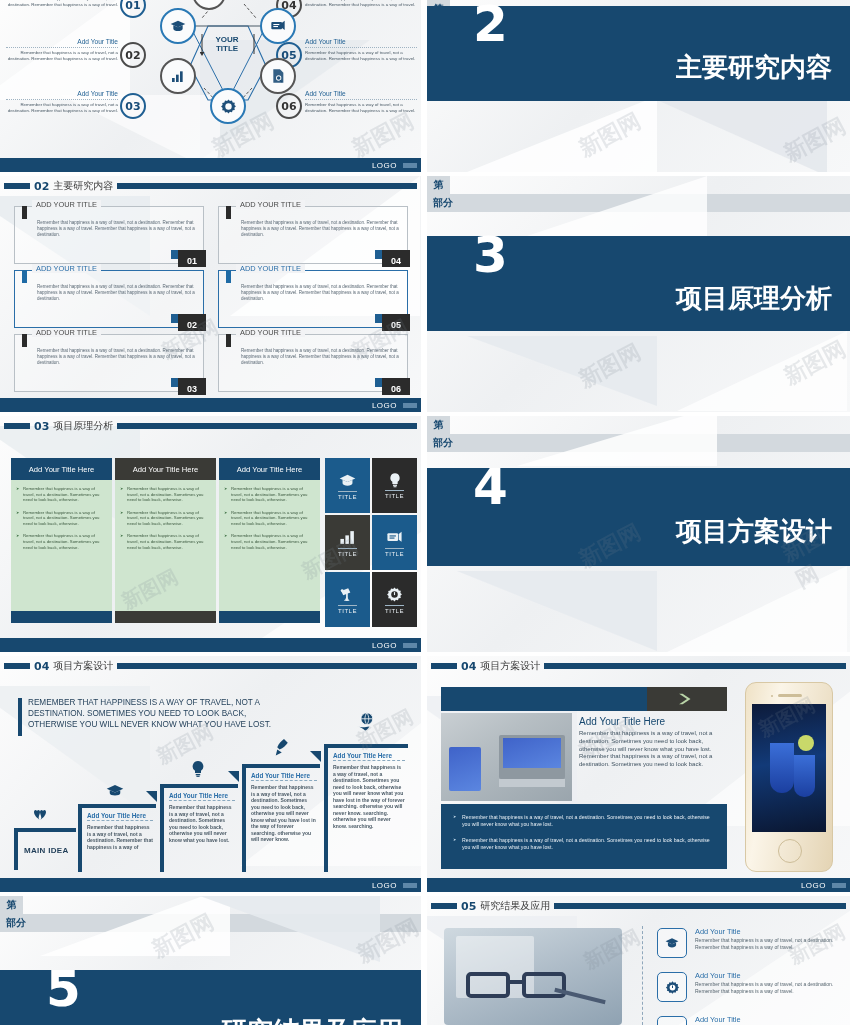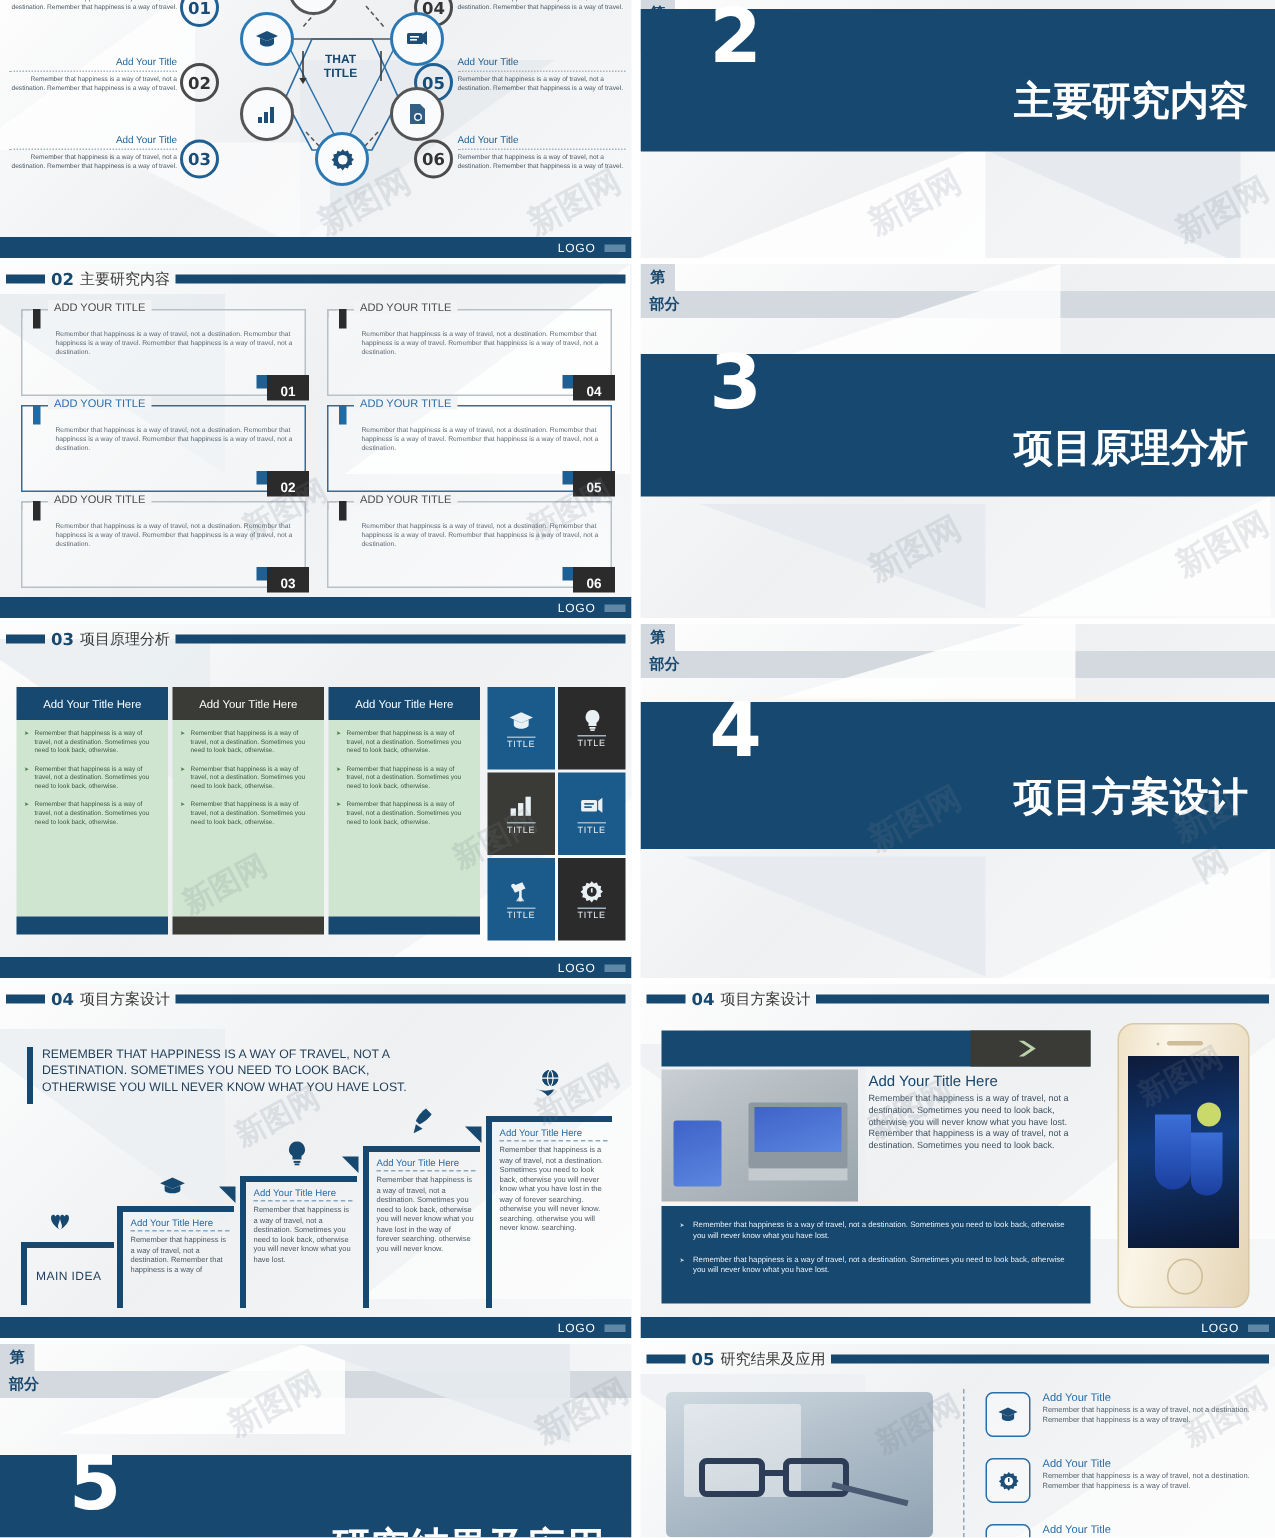"THAT" div { text: THAT -> YOUR }
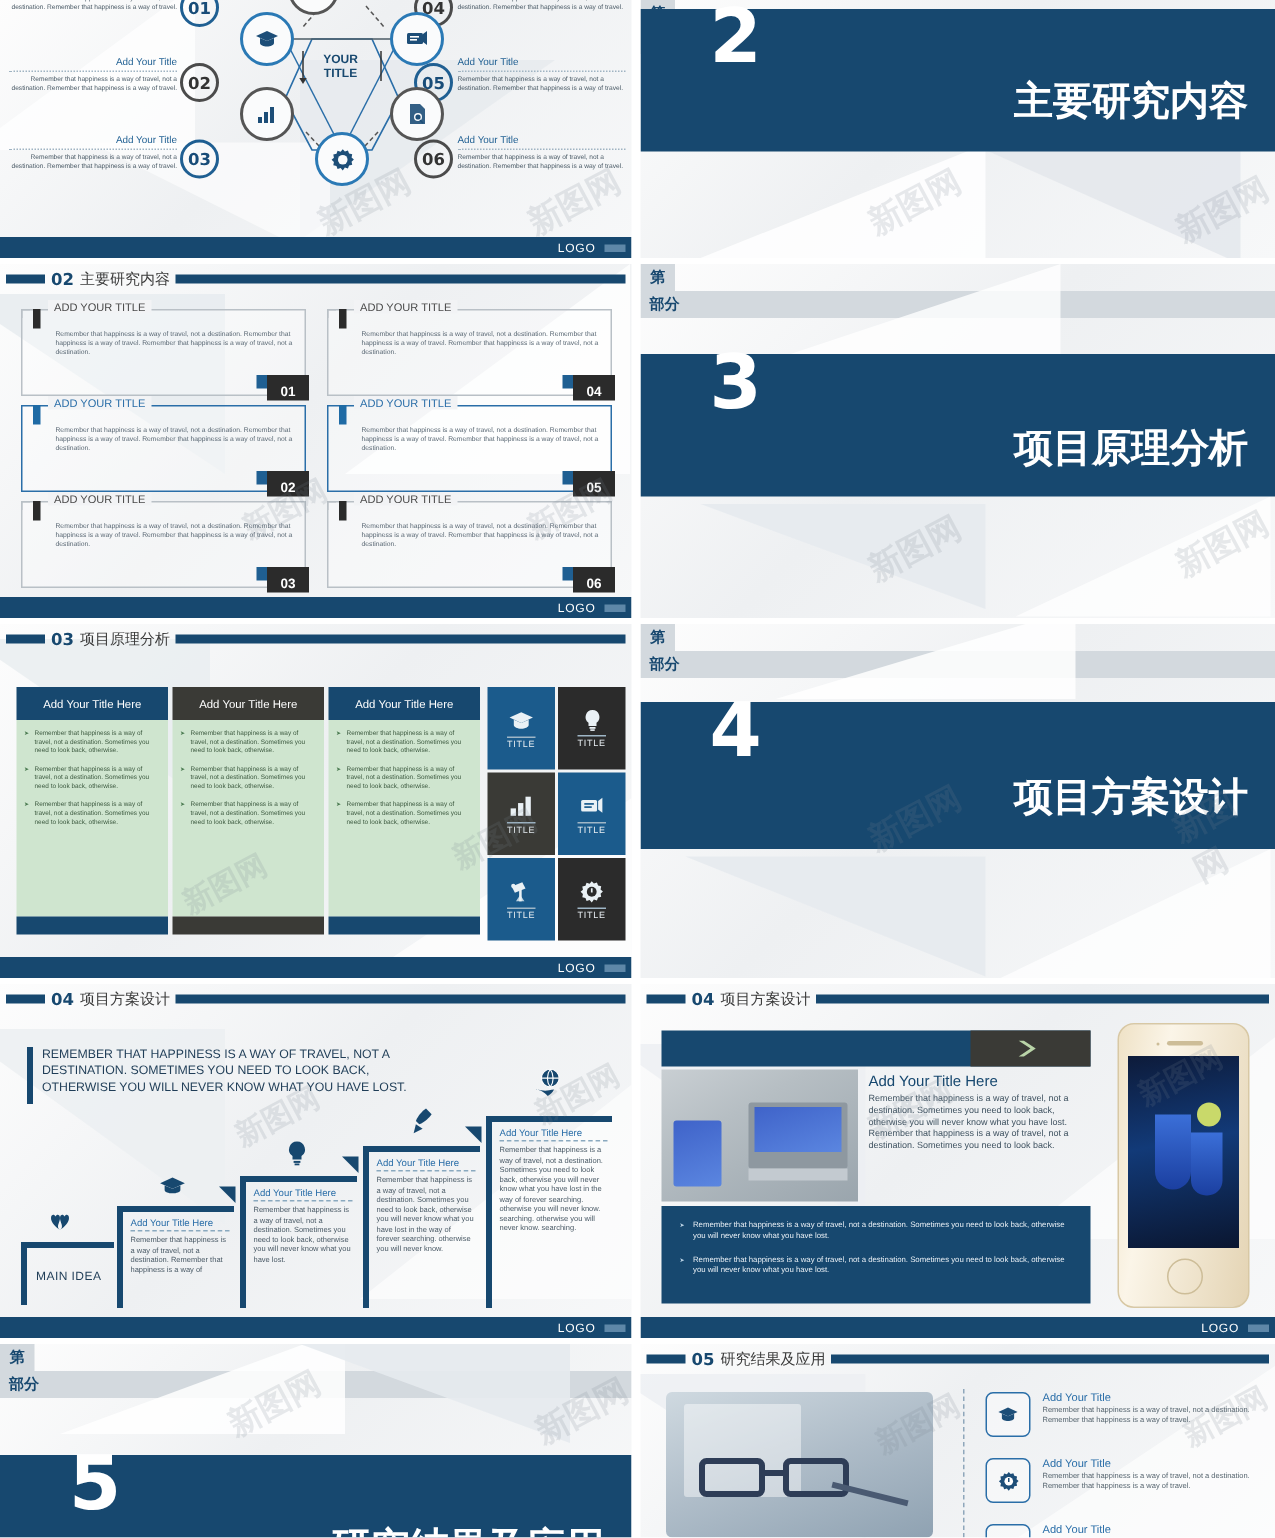"MAIN IDEA" .step { font-weight: none -> bold }
